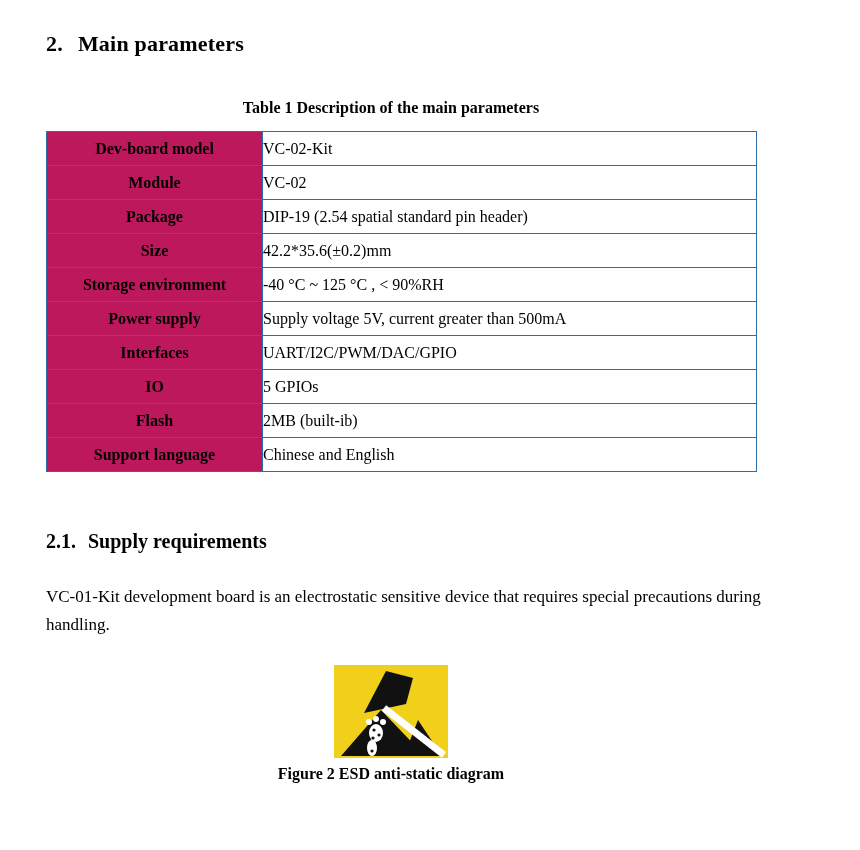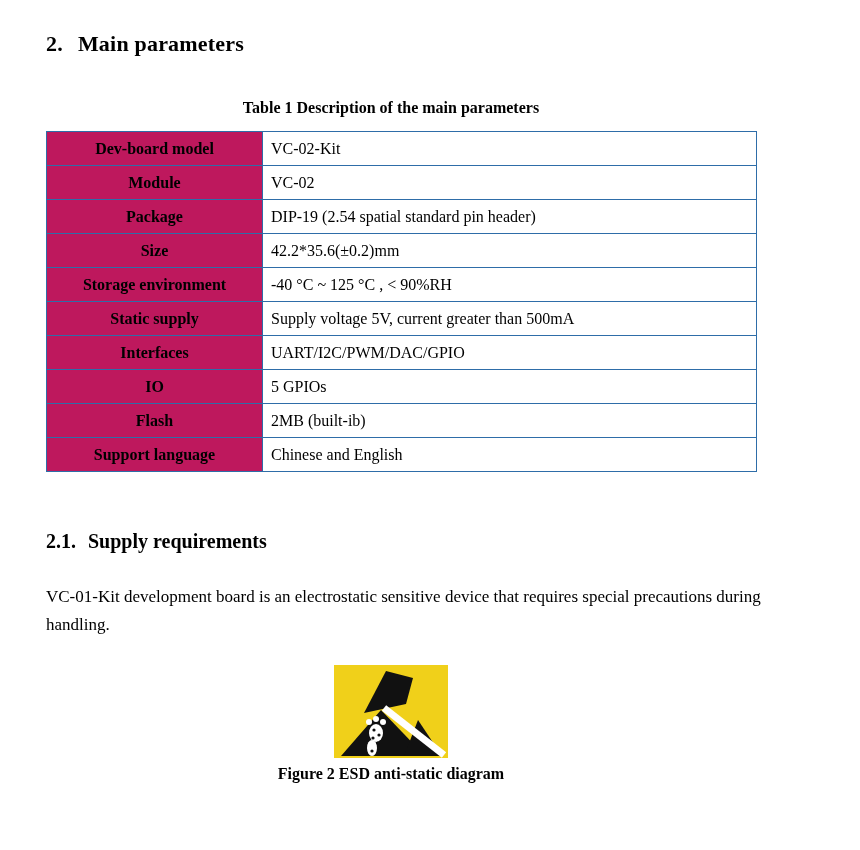"VC-02-Kit" td.val { padding-left: 8px -> 0 }
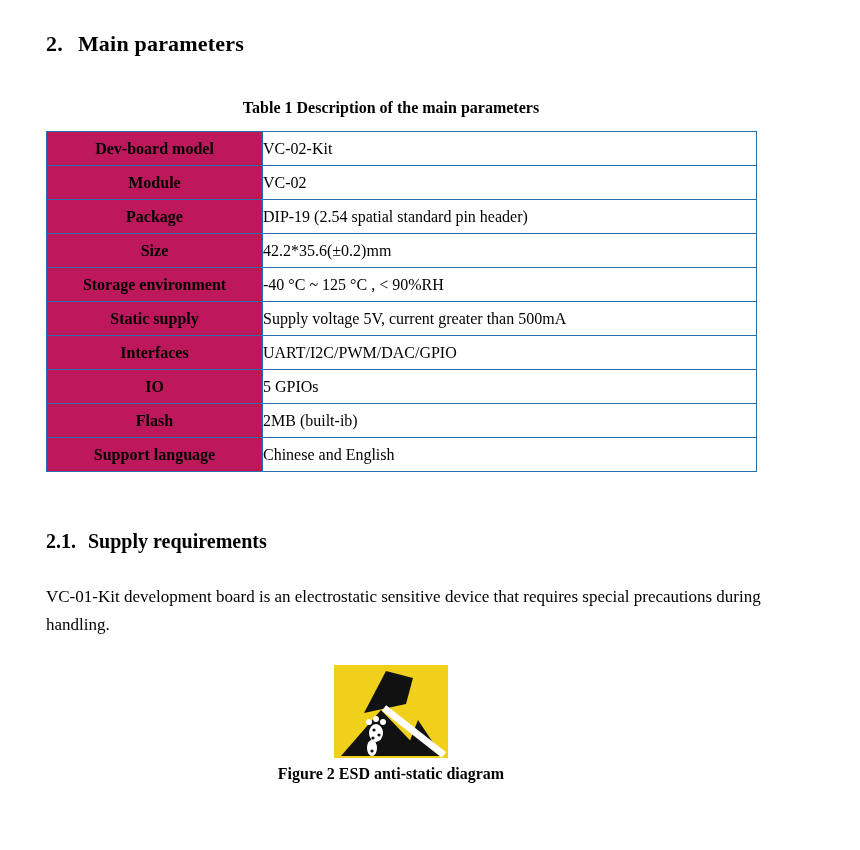"Static supply" td.lbl { text: Static -> Power }
